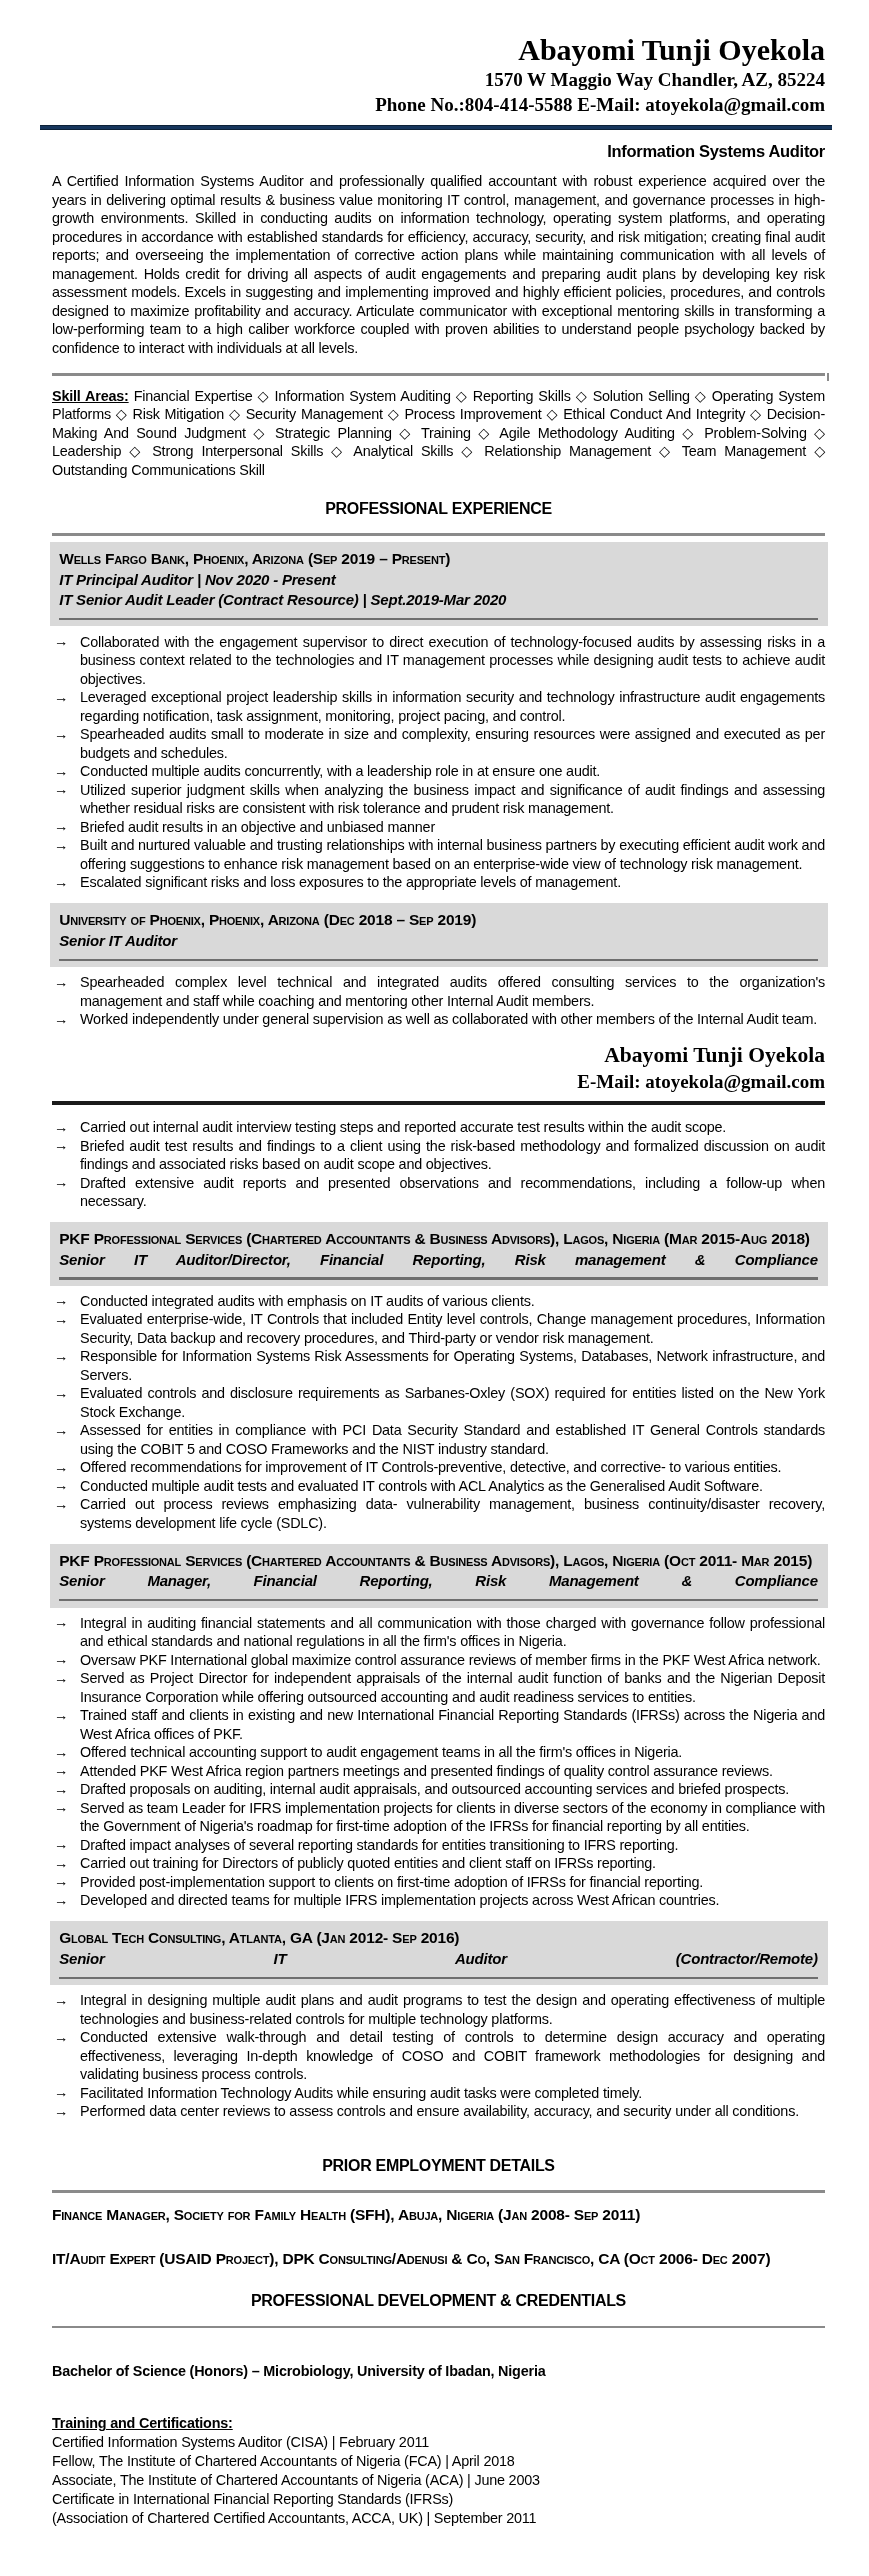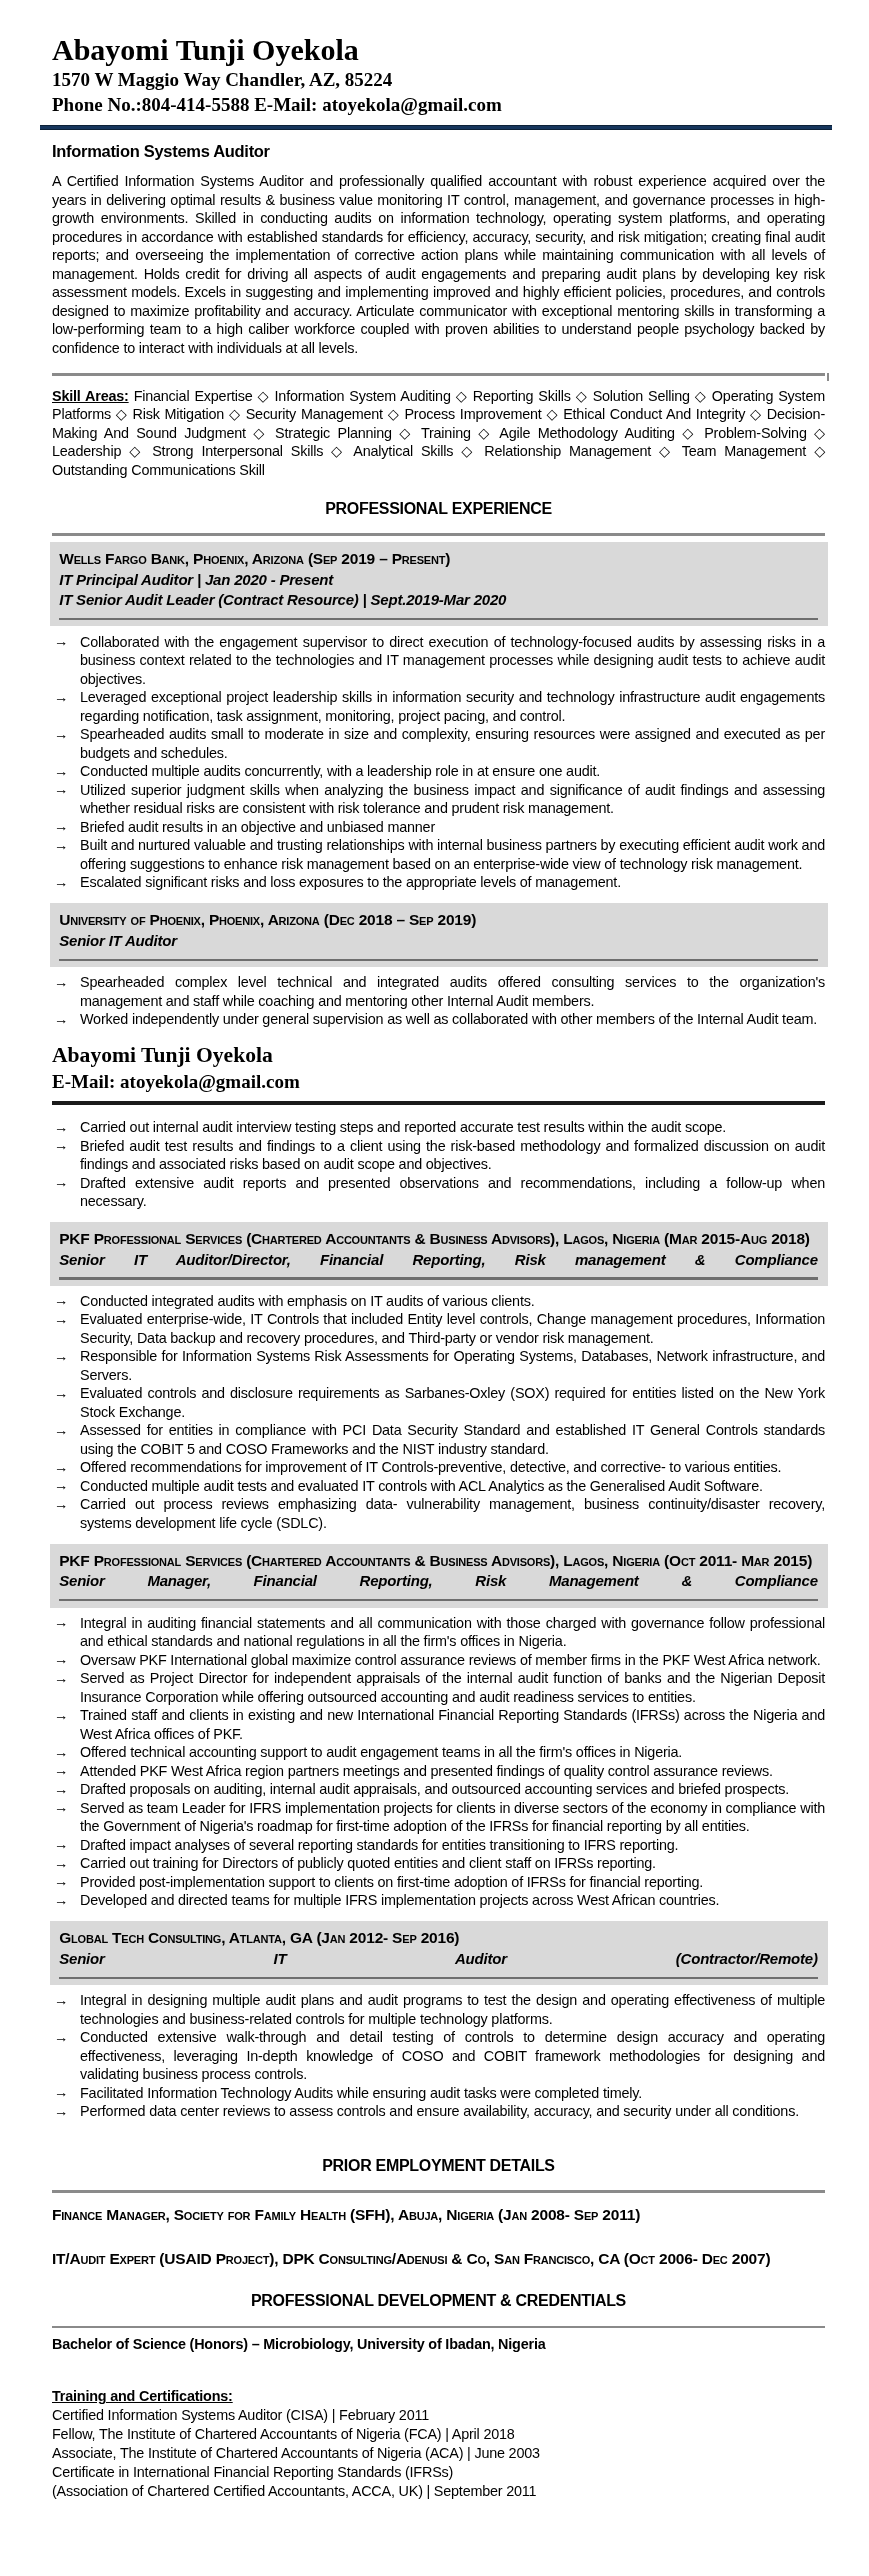"Abayomi Tunji Oyekola" .center { text-align: left -> right }
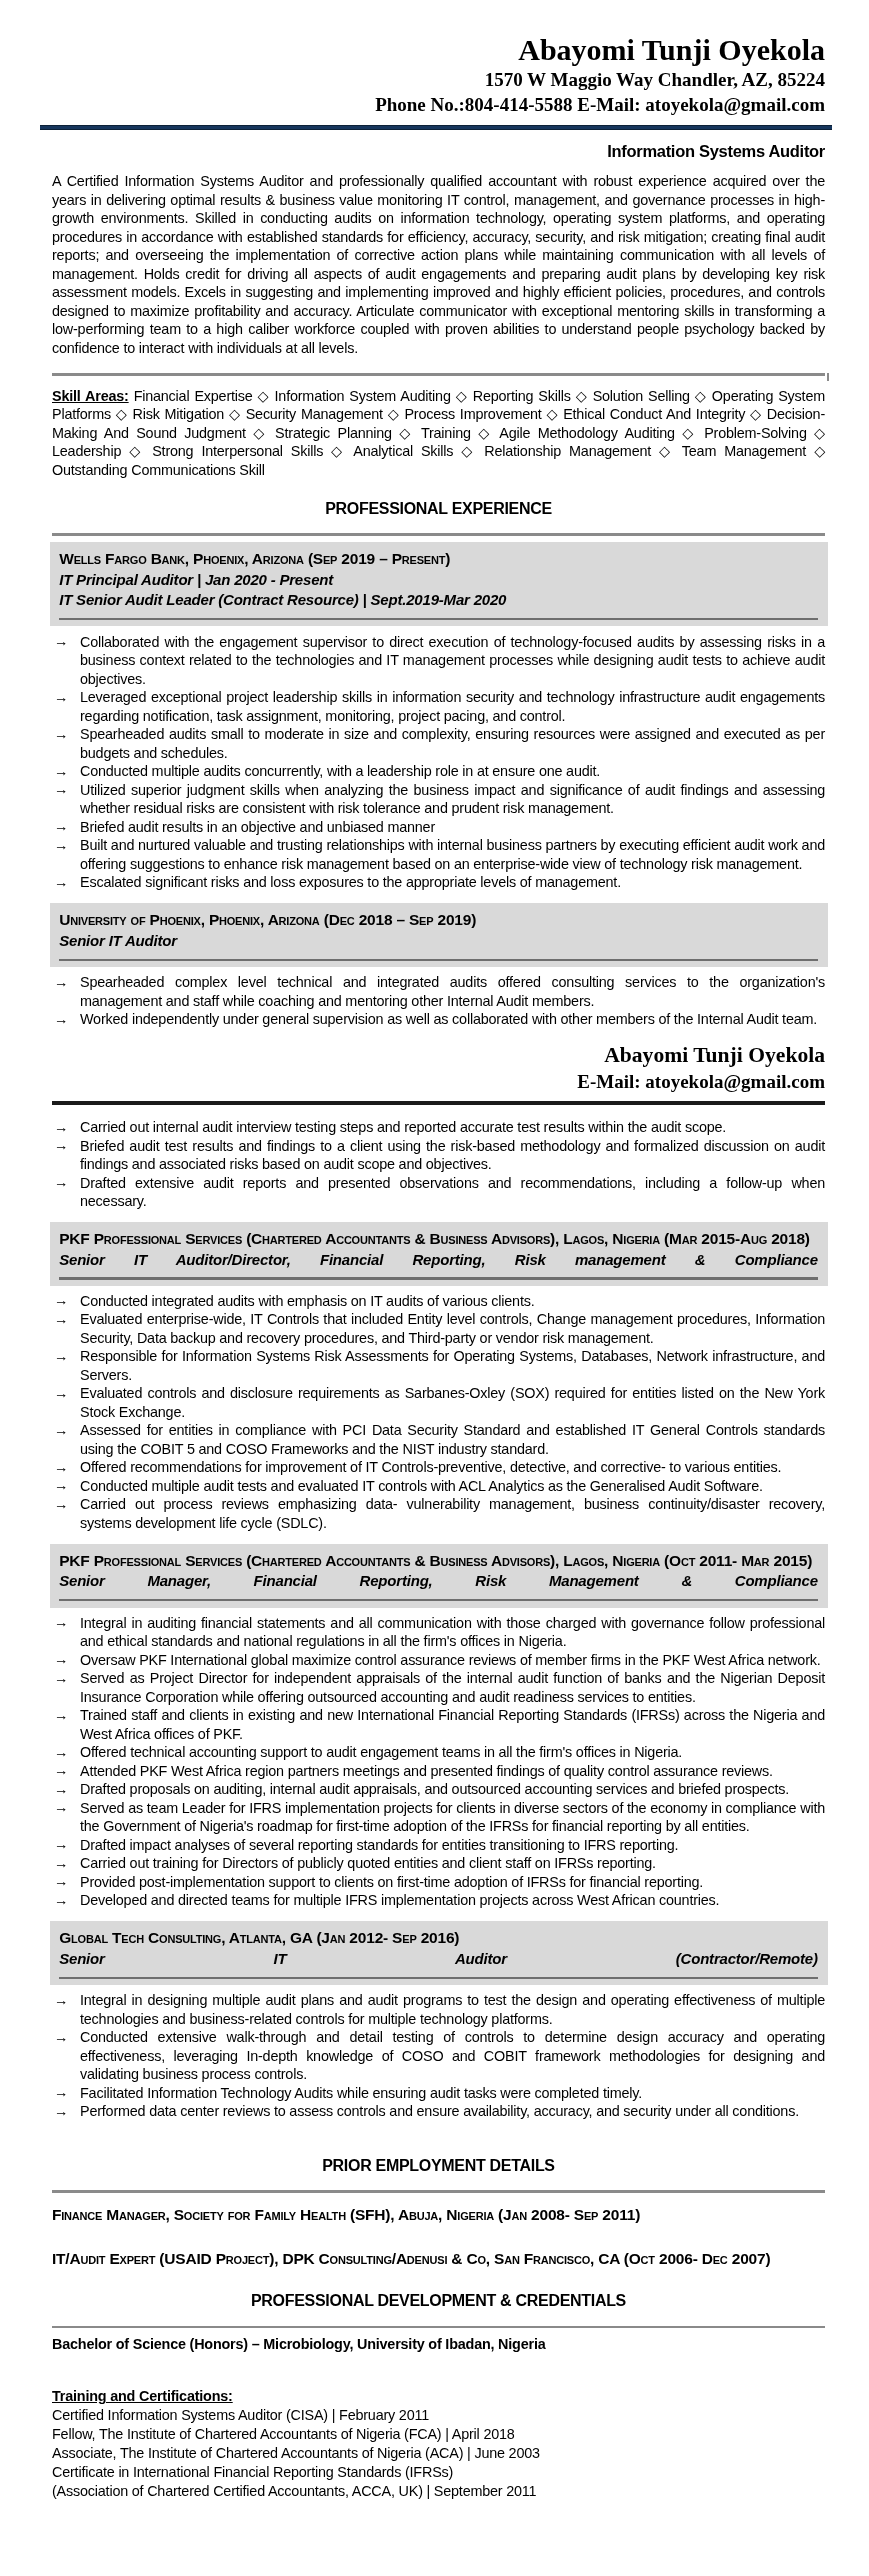"IT Principal Auditor | Jan" div.role-line { text: Jan -> Nov }
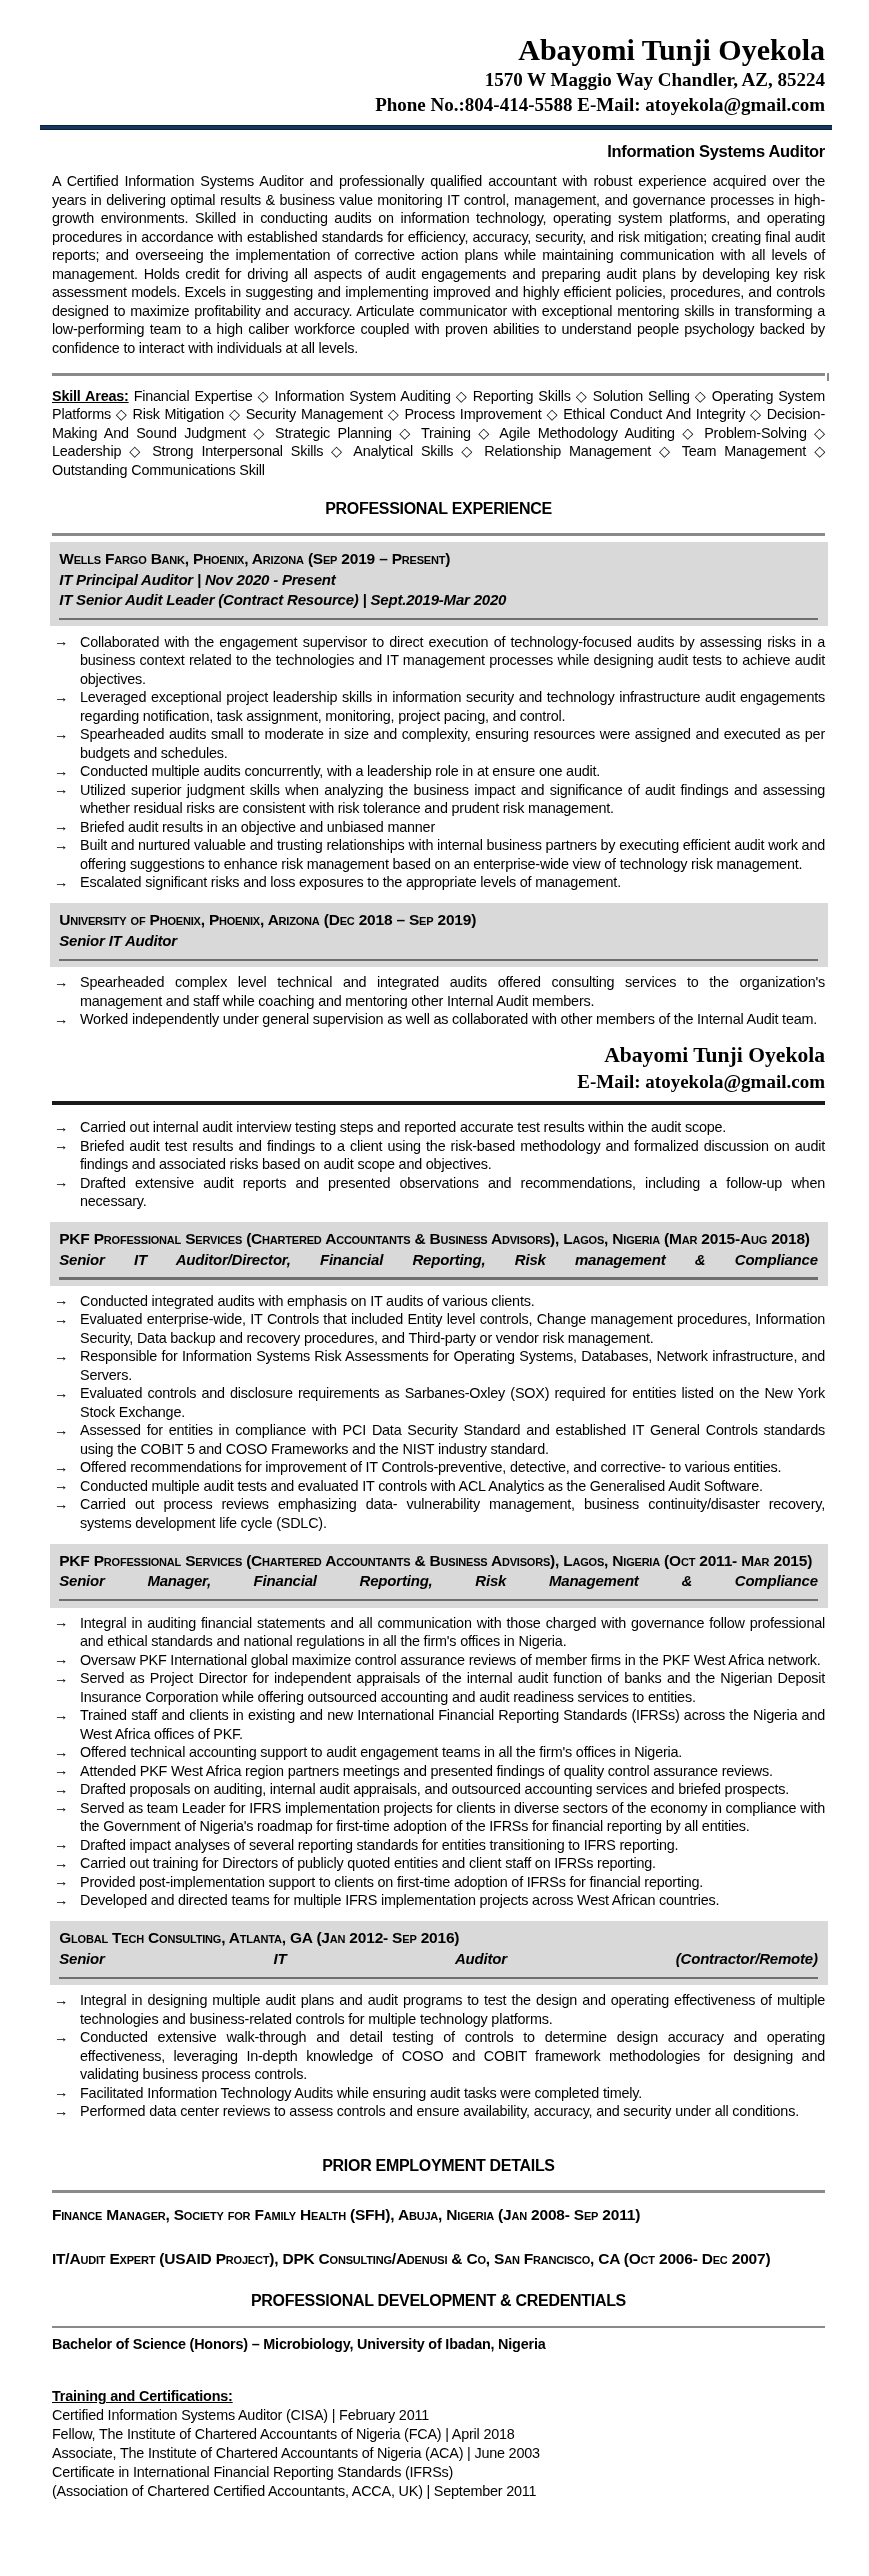"Bachelor of Science (Honors) –" .mt-md { margin-top: 7px -> 34px }
